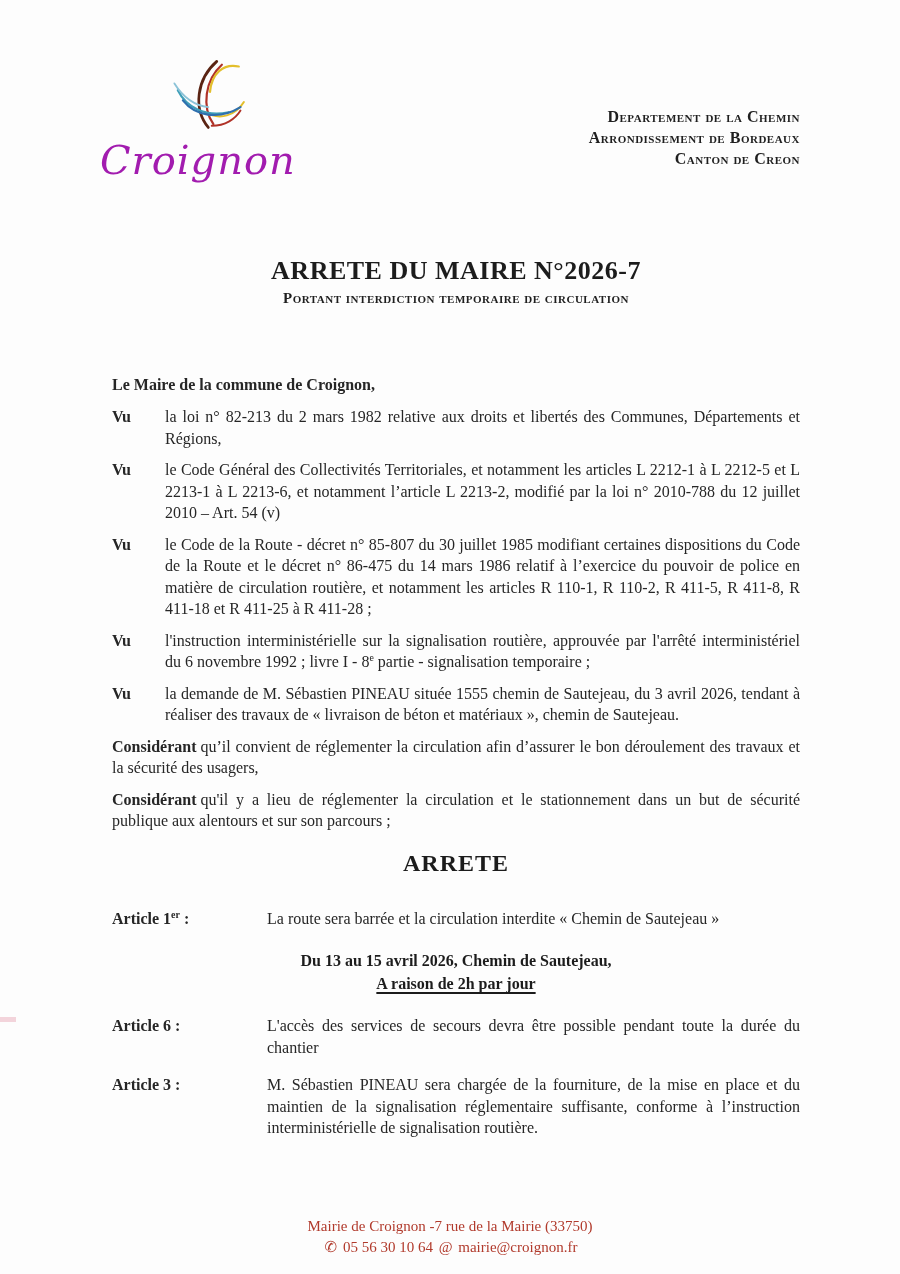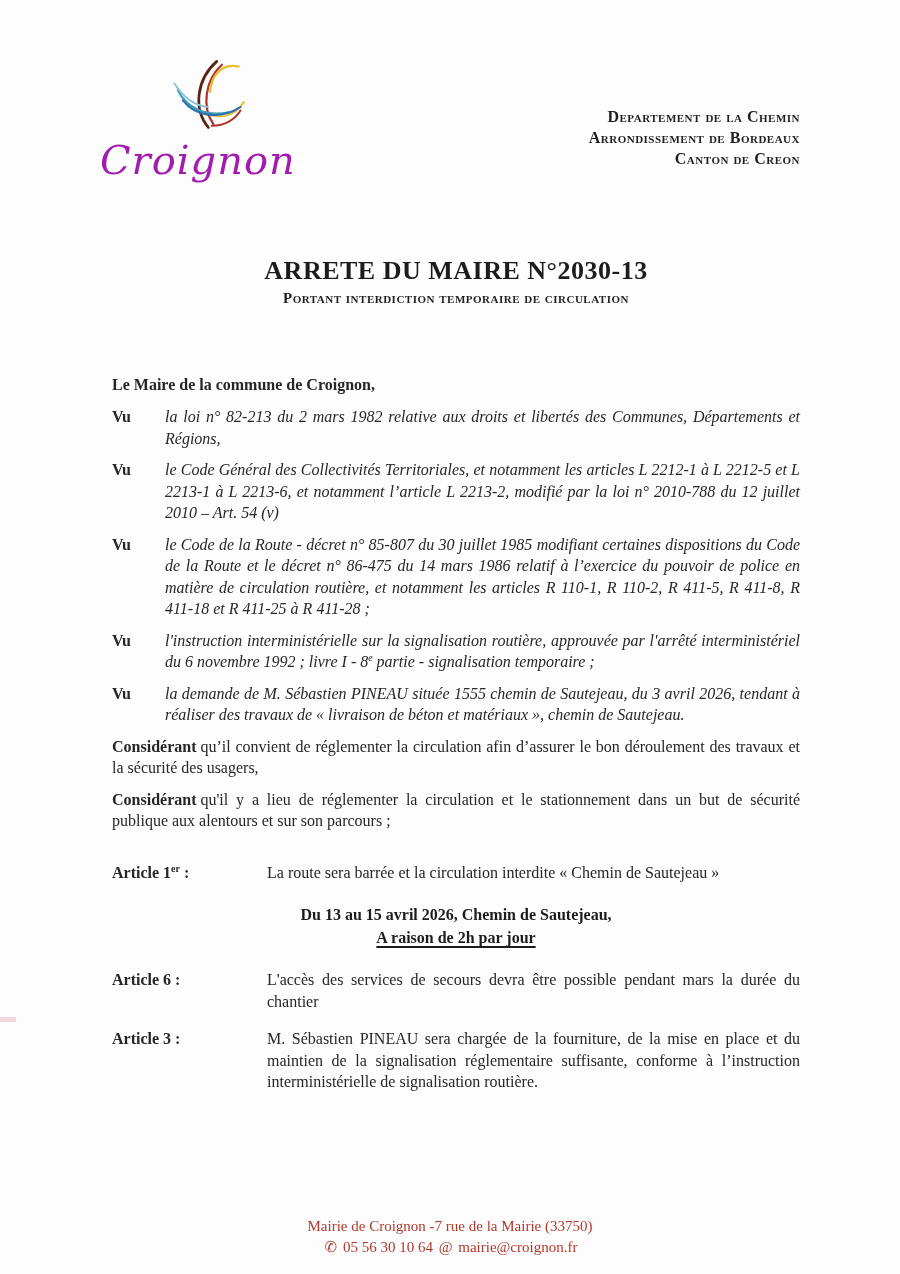"ARRETE DU MAIRE N°2030-13" div.doc-title { text: 2030-13 -> 2026-7 }
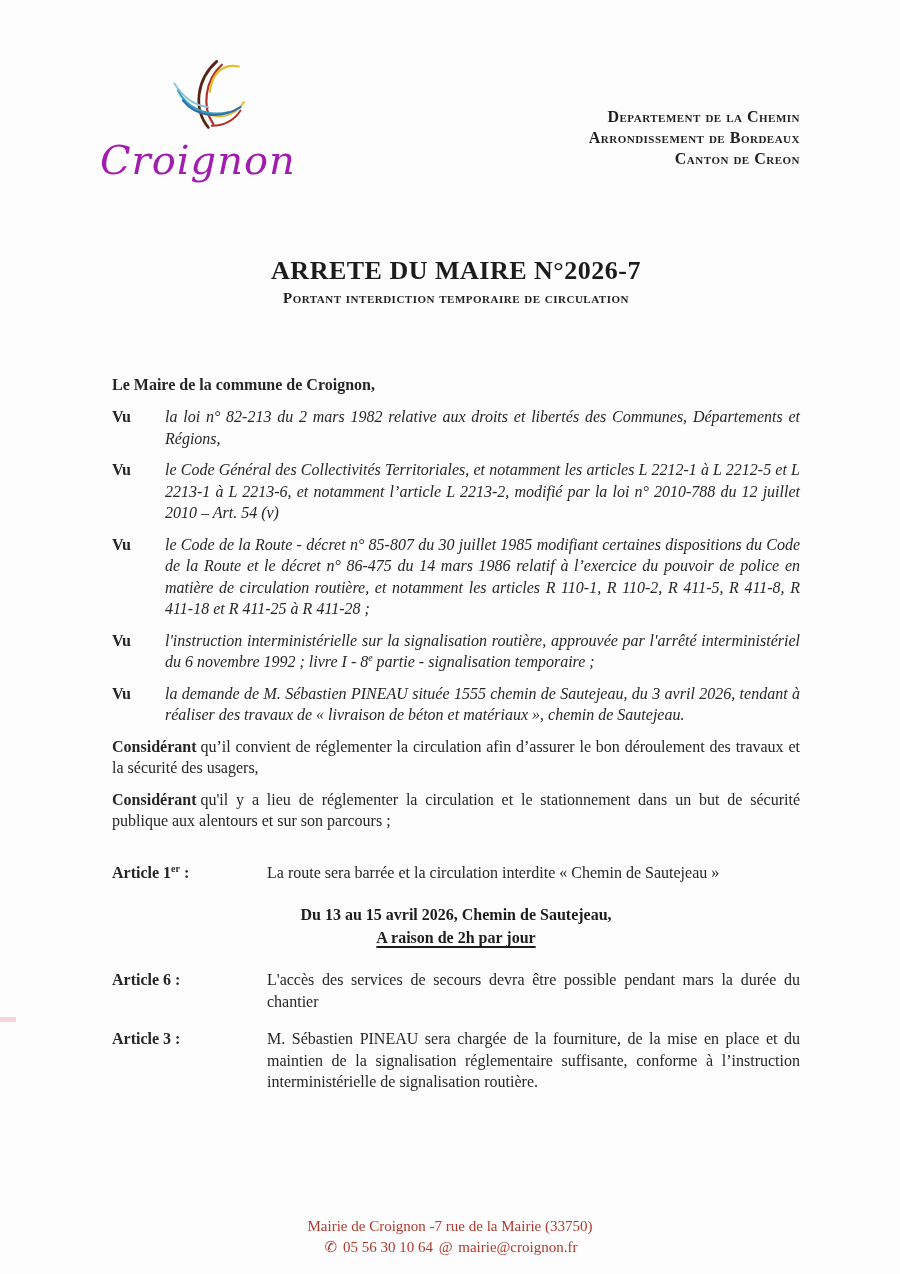"la loi n° 82-213 du" .vu-text { font-style: italic -> none }
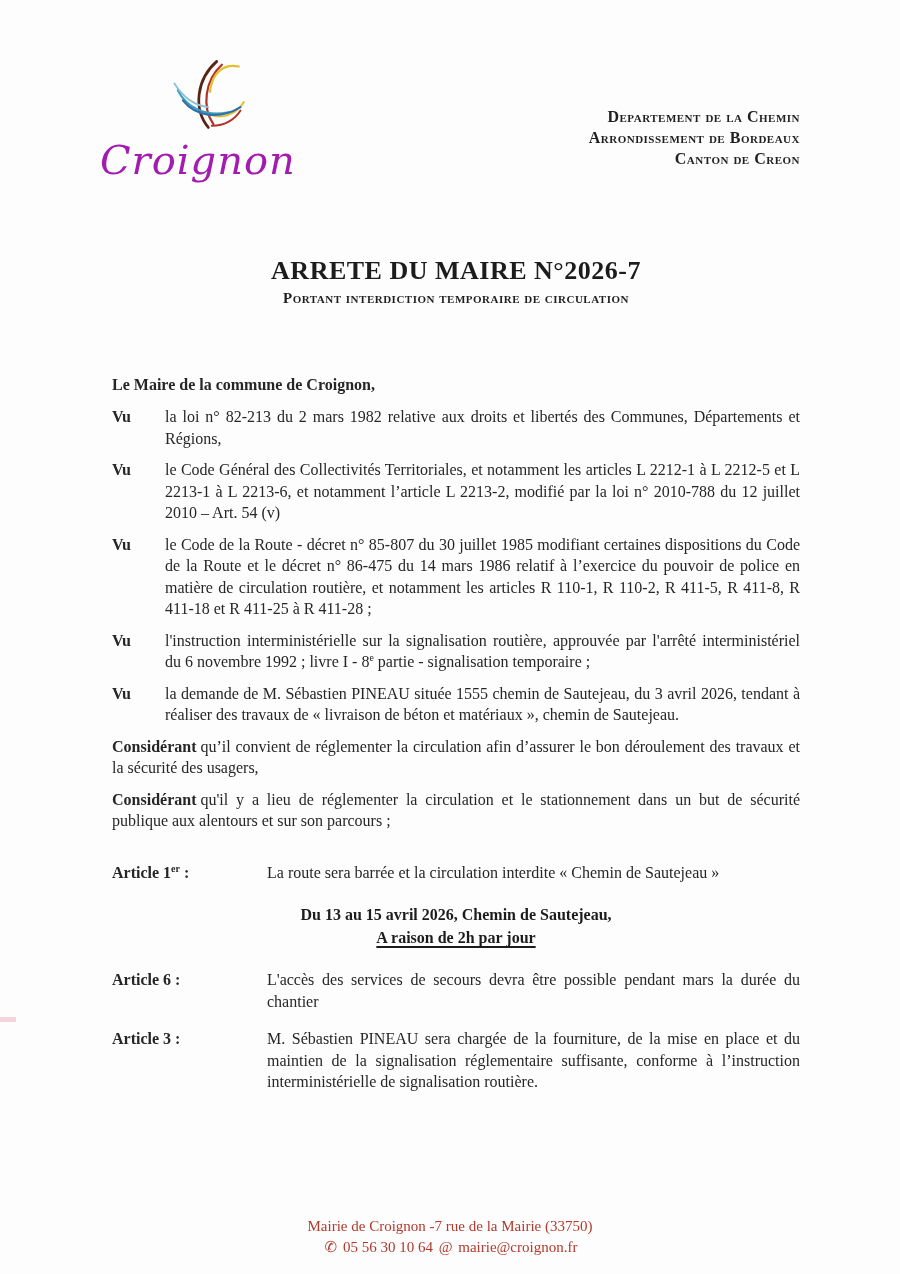"ARRETE" div.arrete-heading { html: none -> <div>ARRETE</div> }
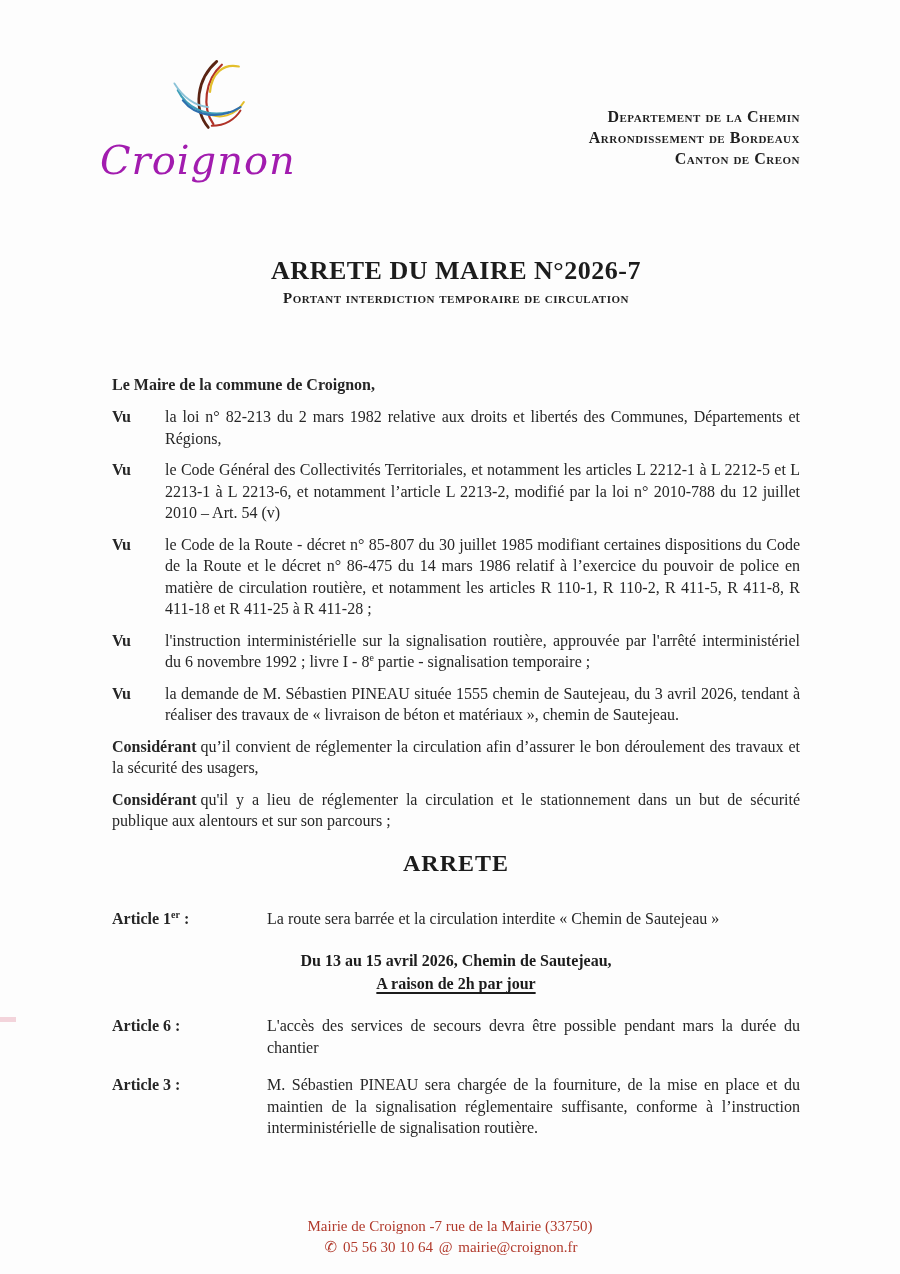"L'accès des services de secours" span.article-text { text: mars -> toute }
